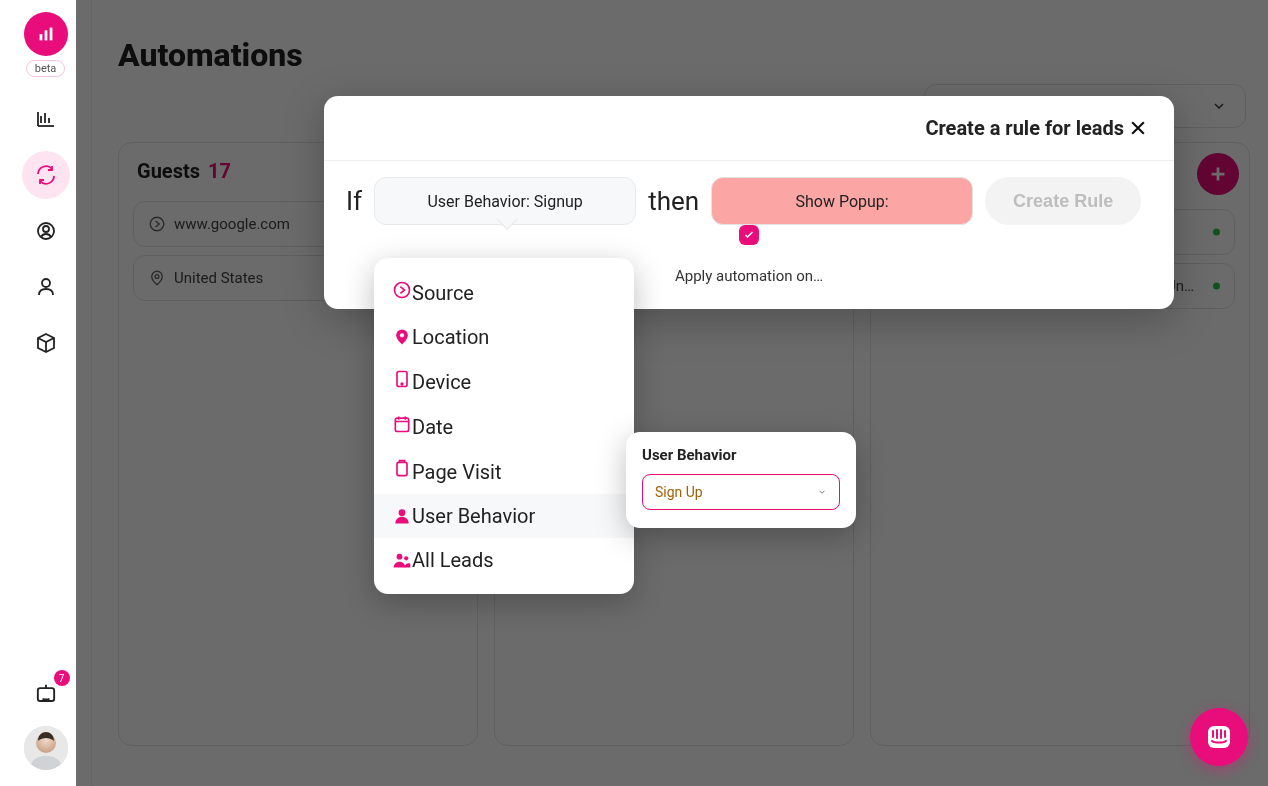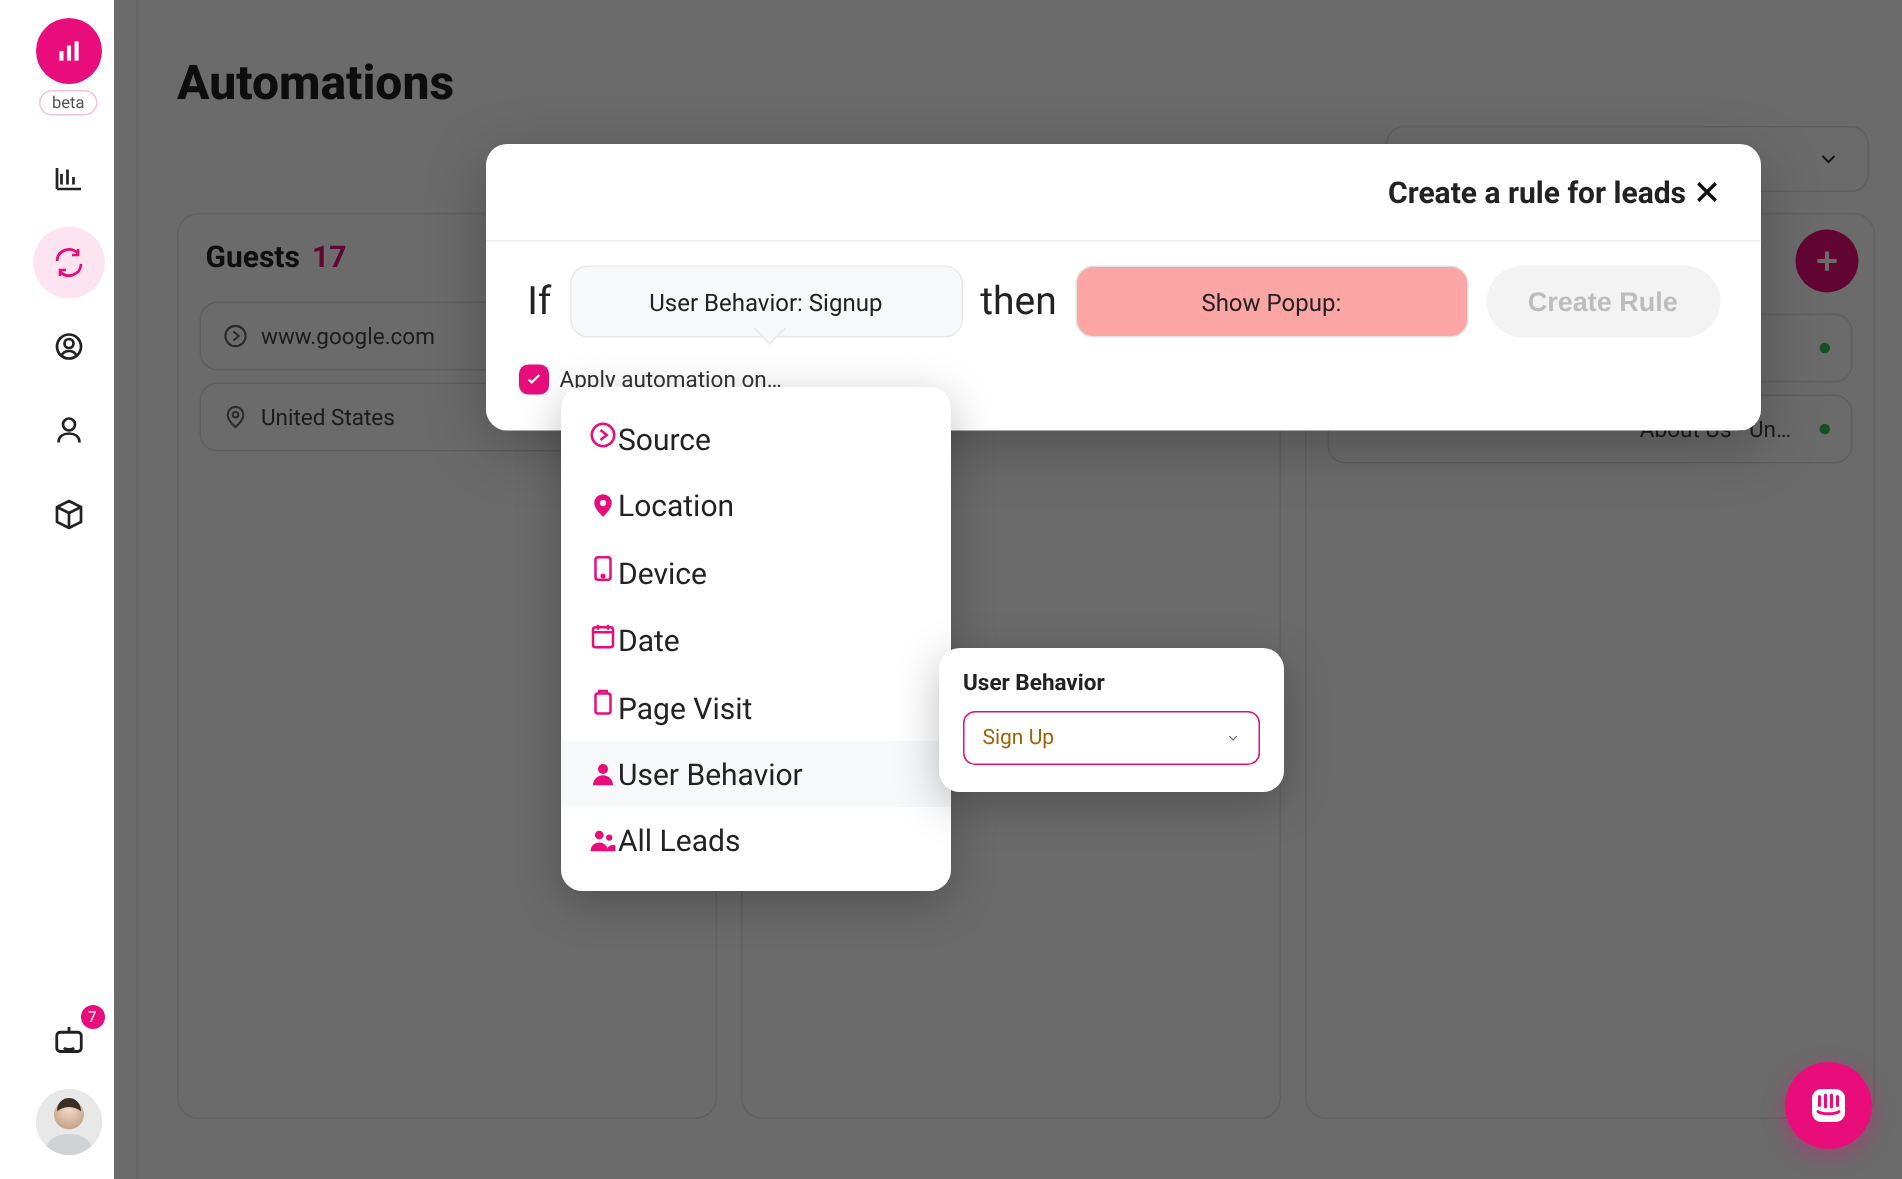"If" .rule-row { justify-content: center -> none }
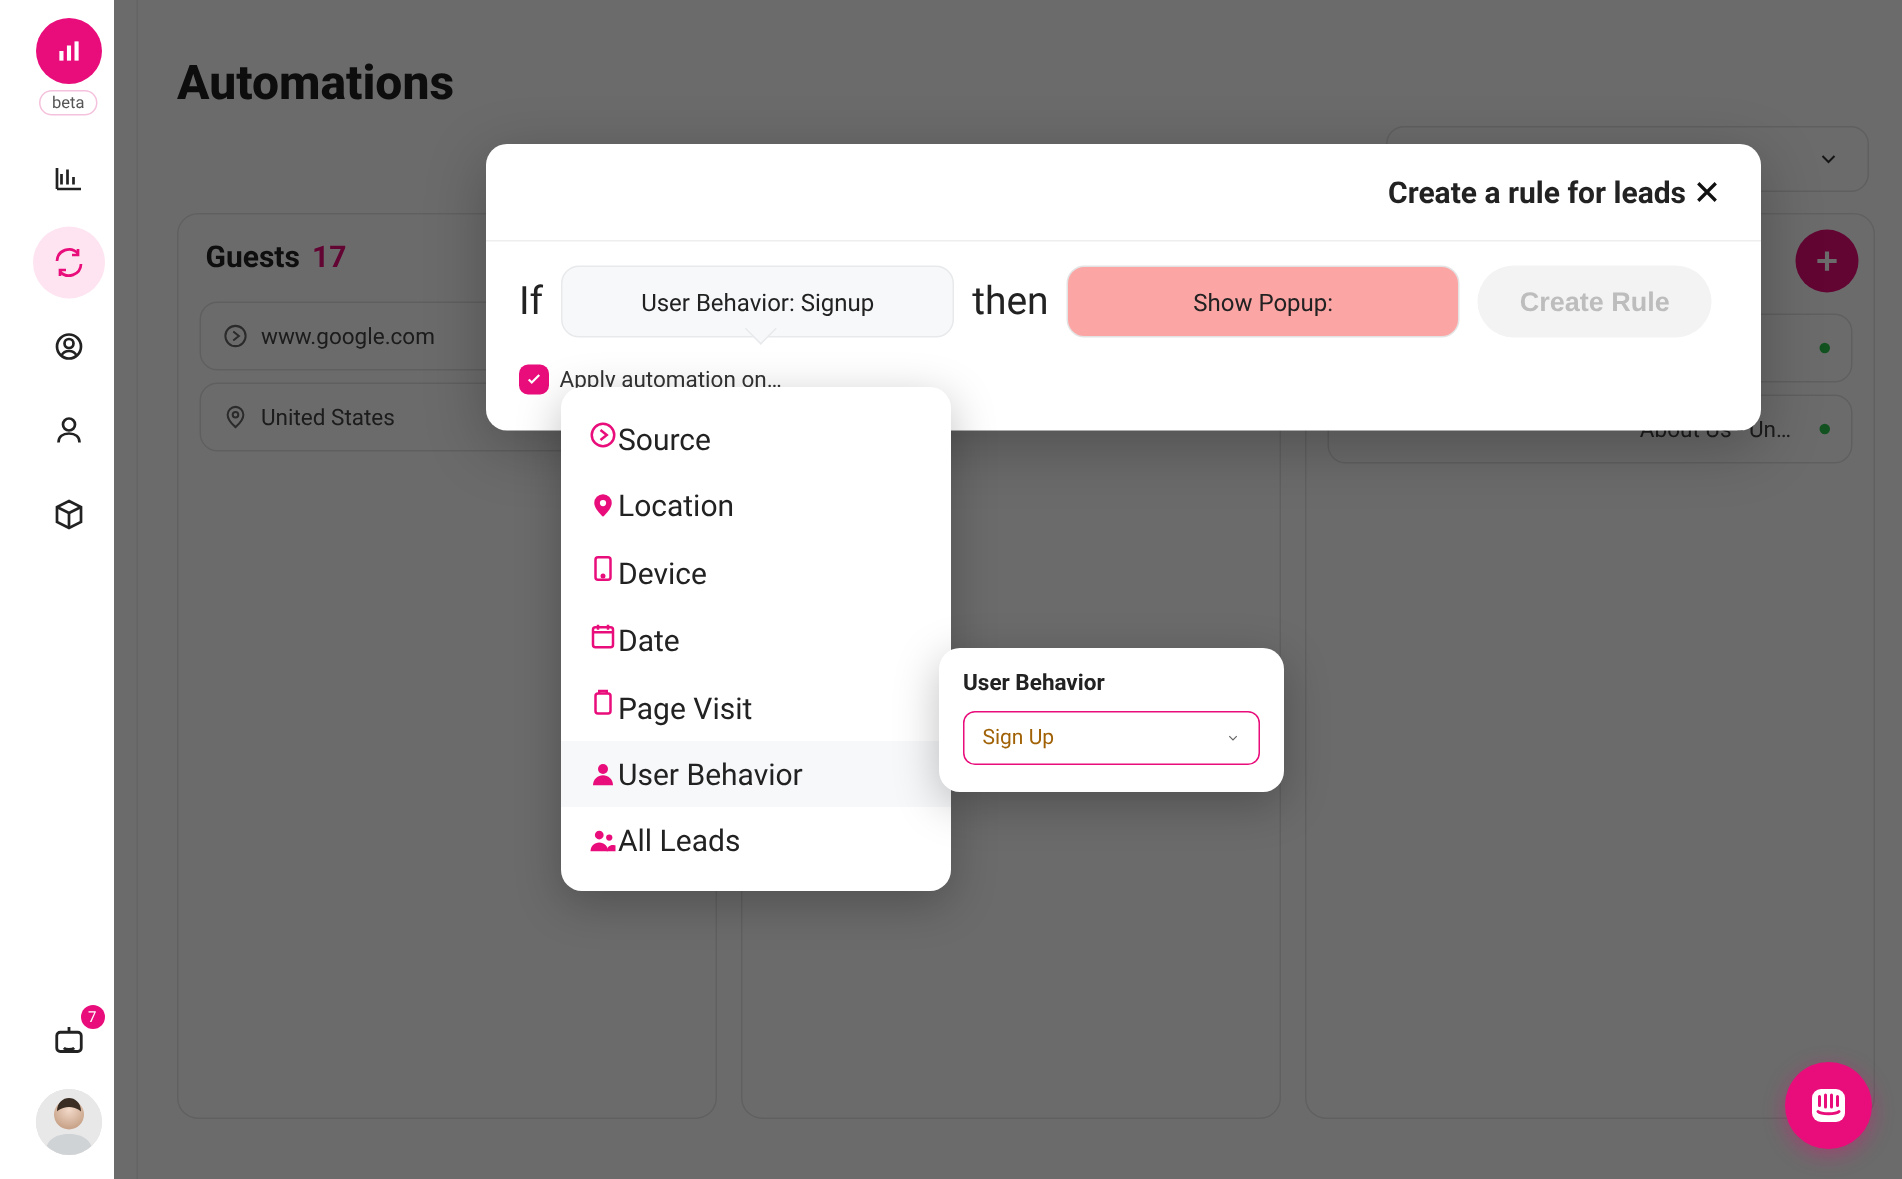"Apply automation on…" .apply-row { flex-direction: none -> column; gap: 7px -> 22px; margin-top: 18px -> none }
